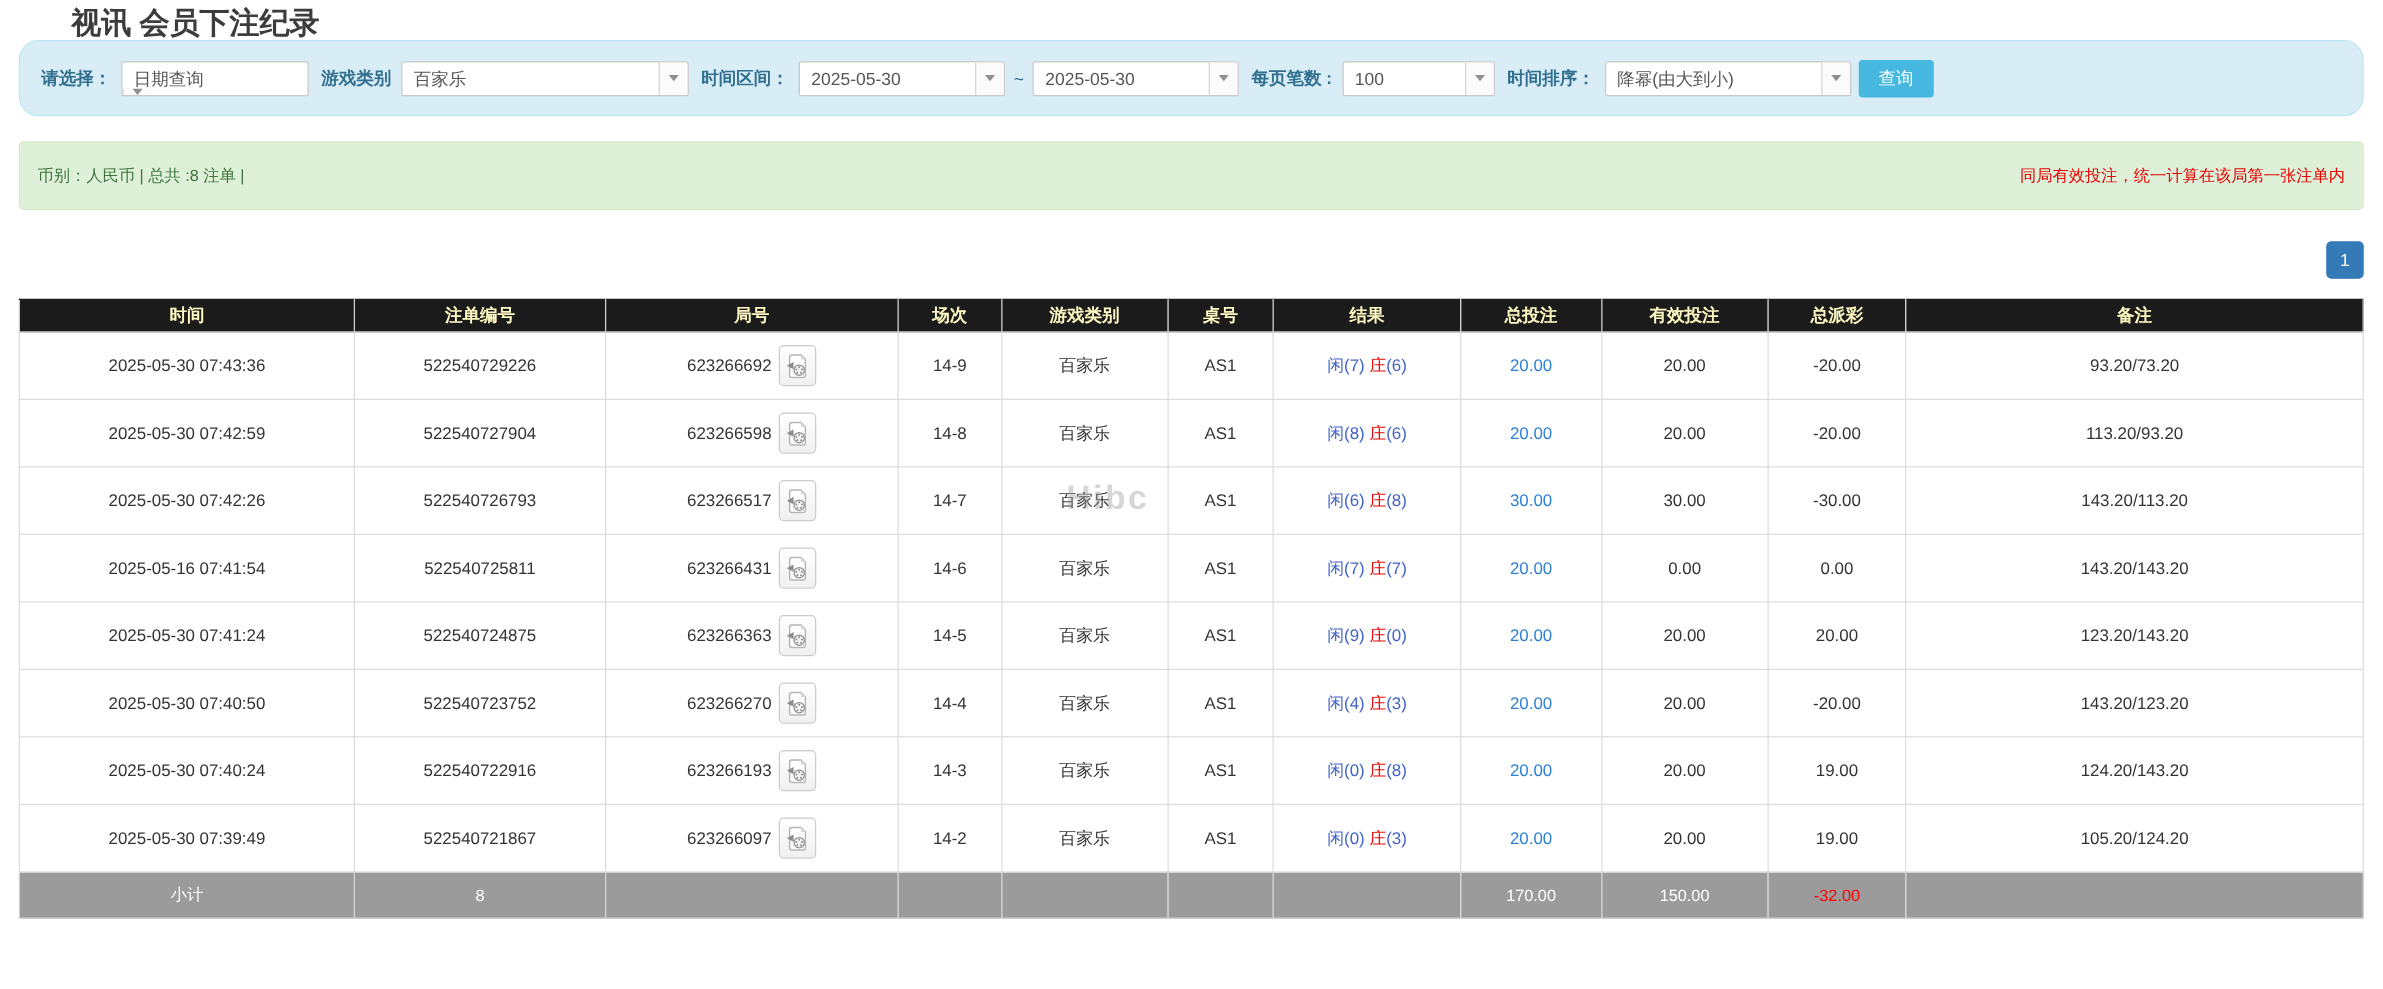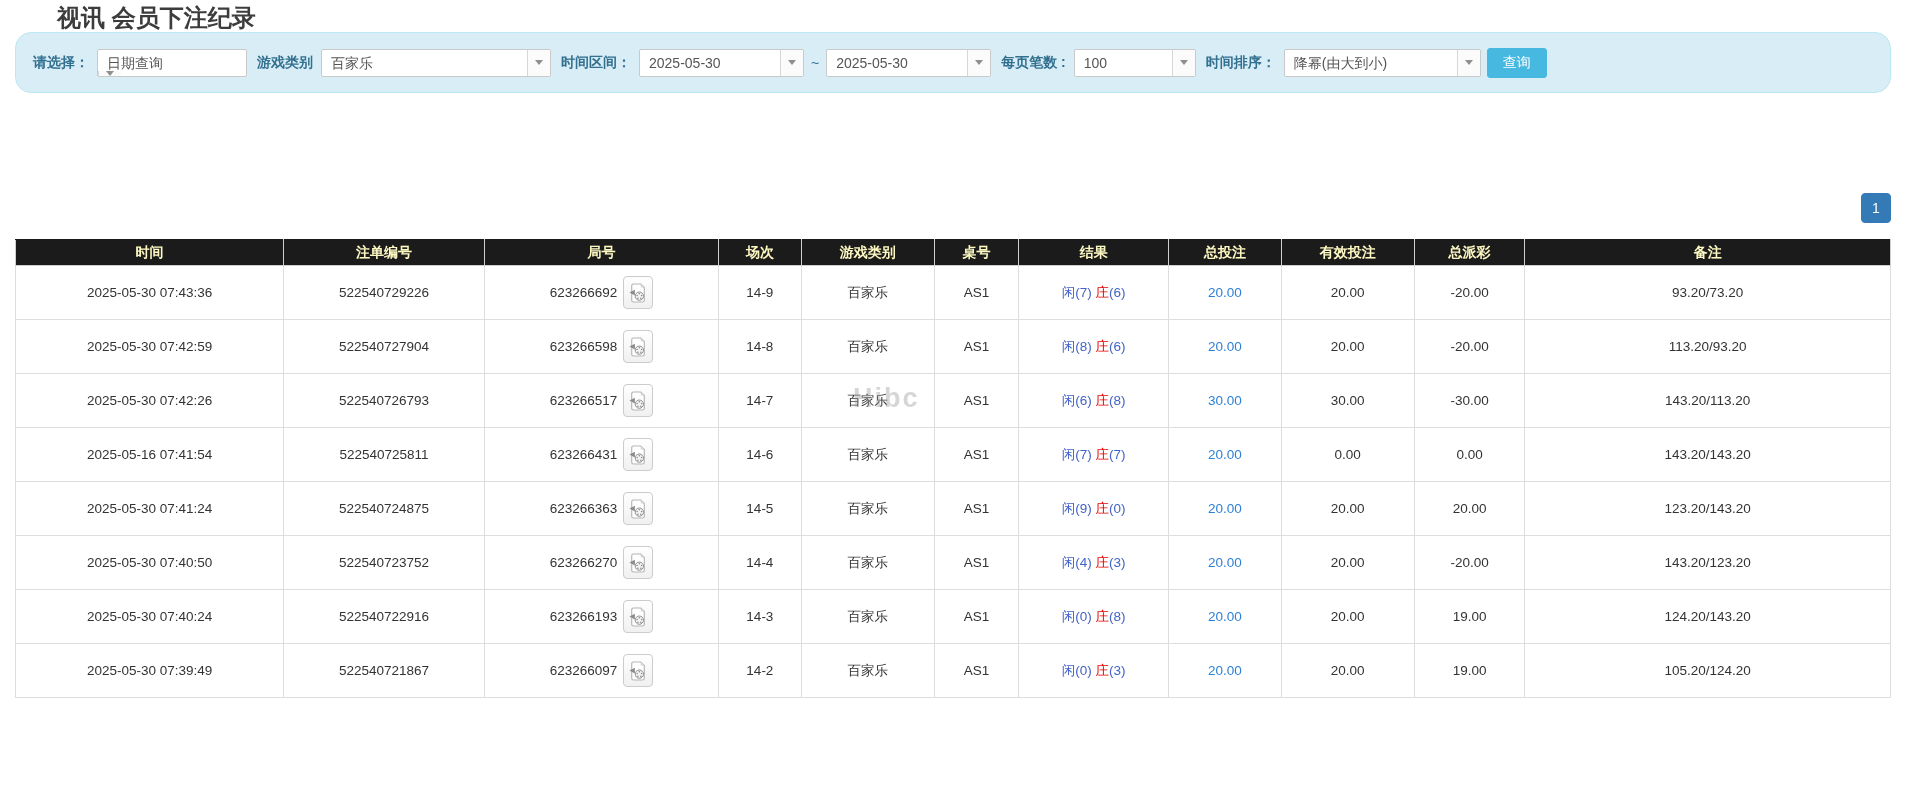"币别：人民币 | 总共 :8 注单" div.info-bar { html: none -> <div> <span>币别：人民币 | 总共 :8 注单 |</span> <span>同局有效投注，统一计算在该局第一张注单内</span> </div> }
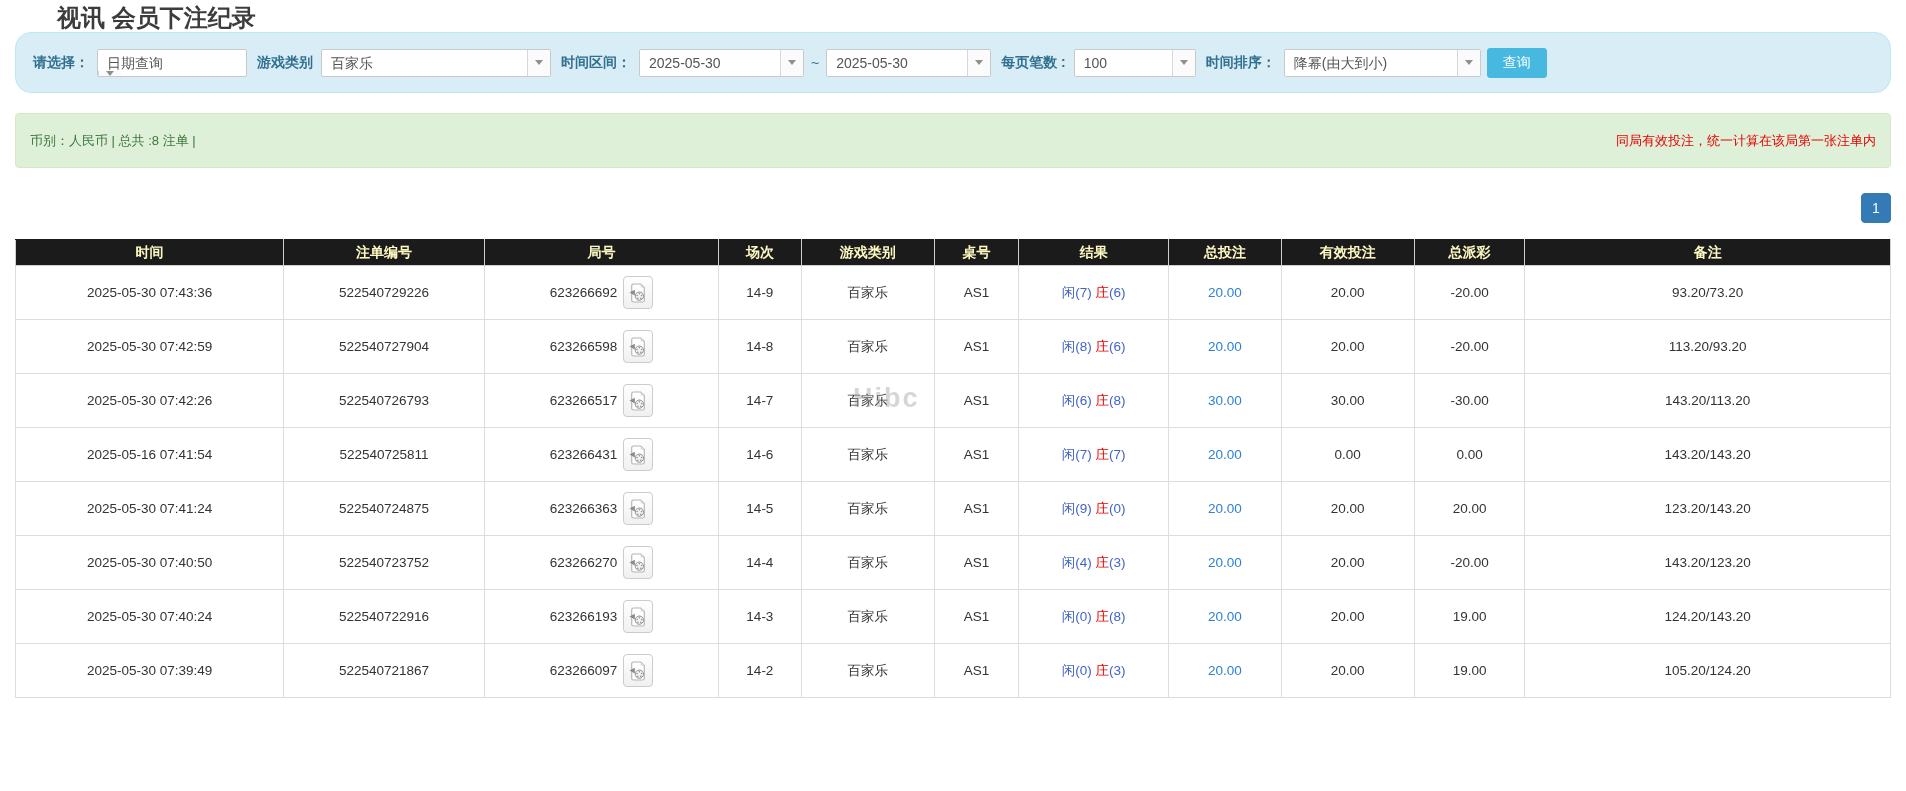"小计" tr { html: none -> <tr> <td>小计</td> <td>8</td> <td></td> <td></td> <td></td> <td></td> <td></td> <td>170.00</td> <td>150.00</td> <td>-32.00</td> <td></td> </tr> }
